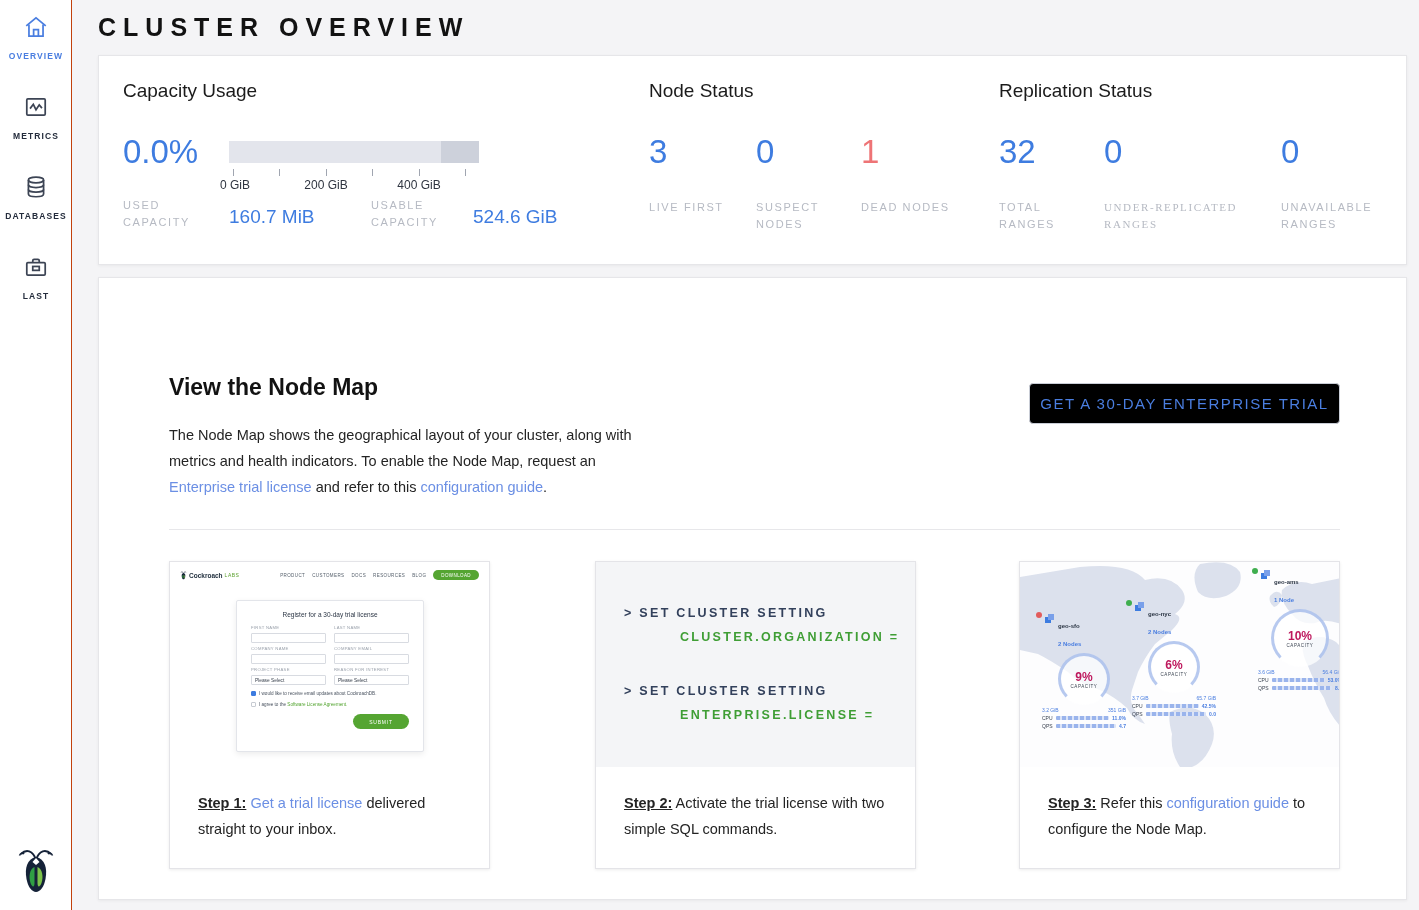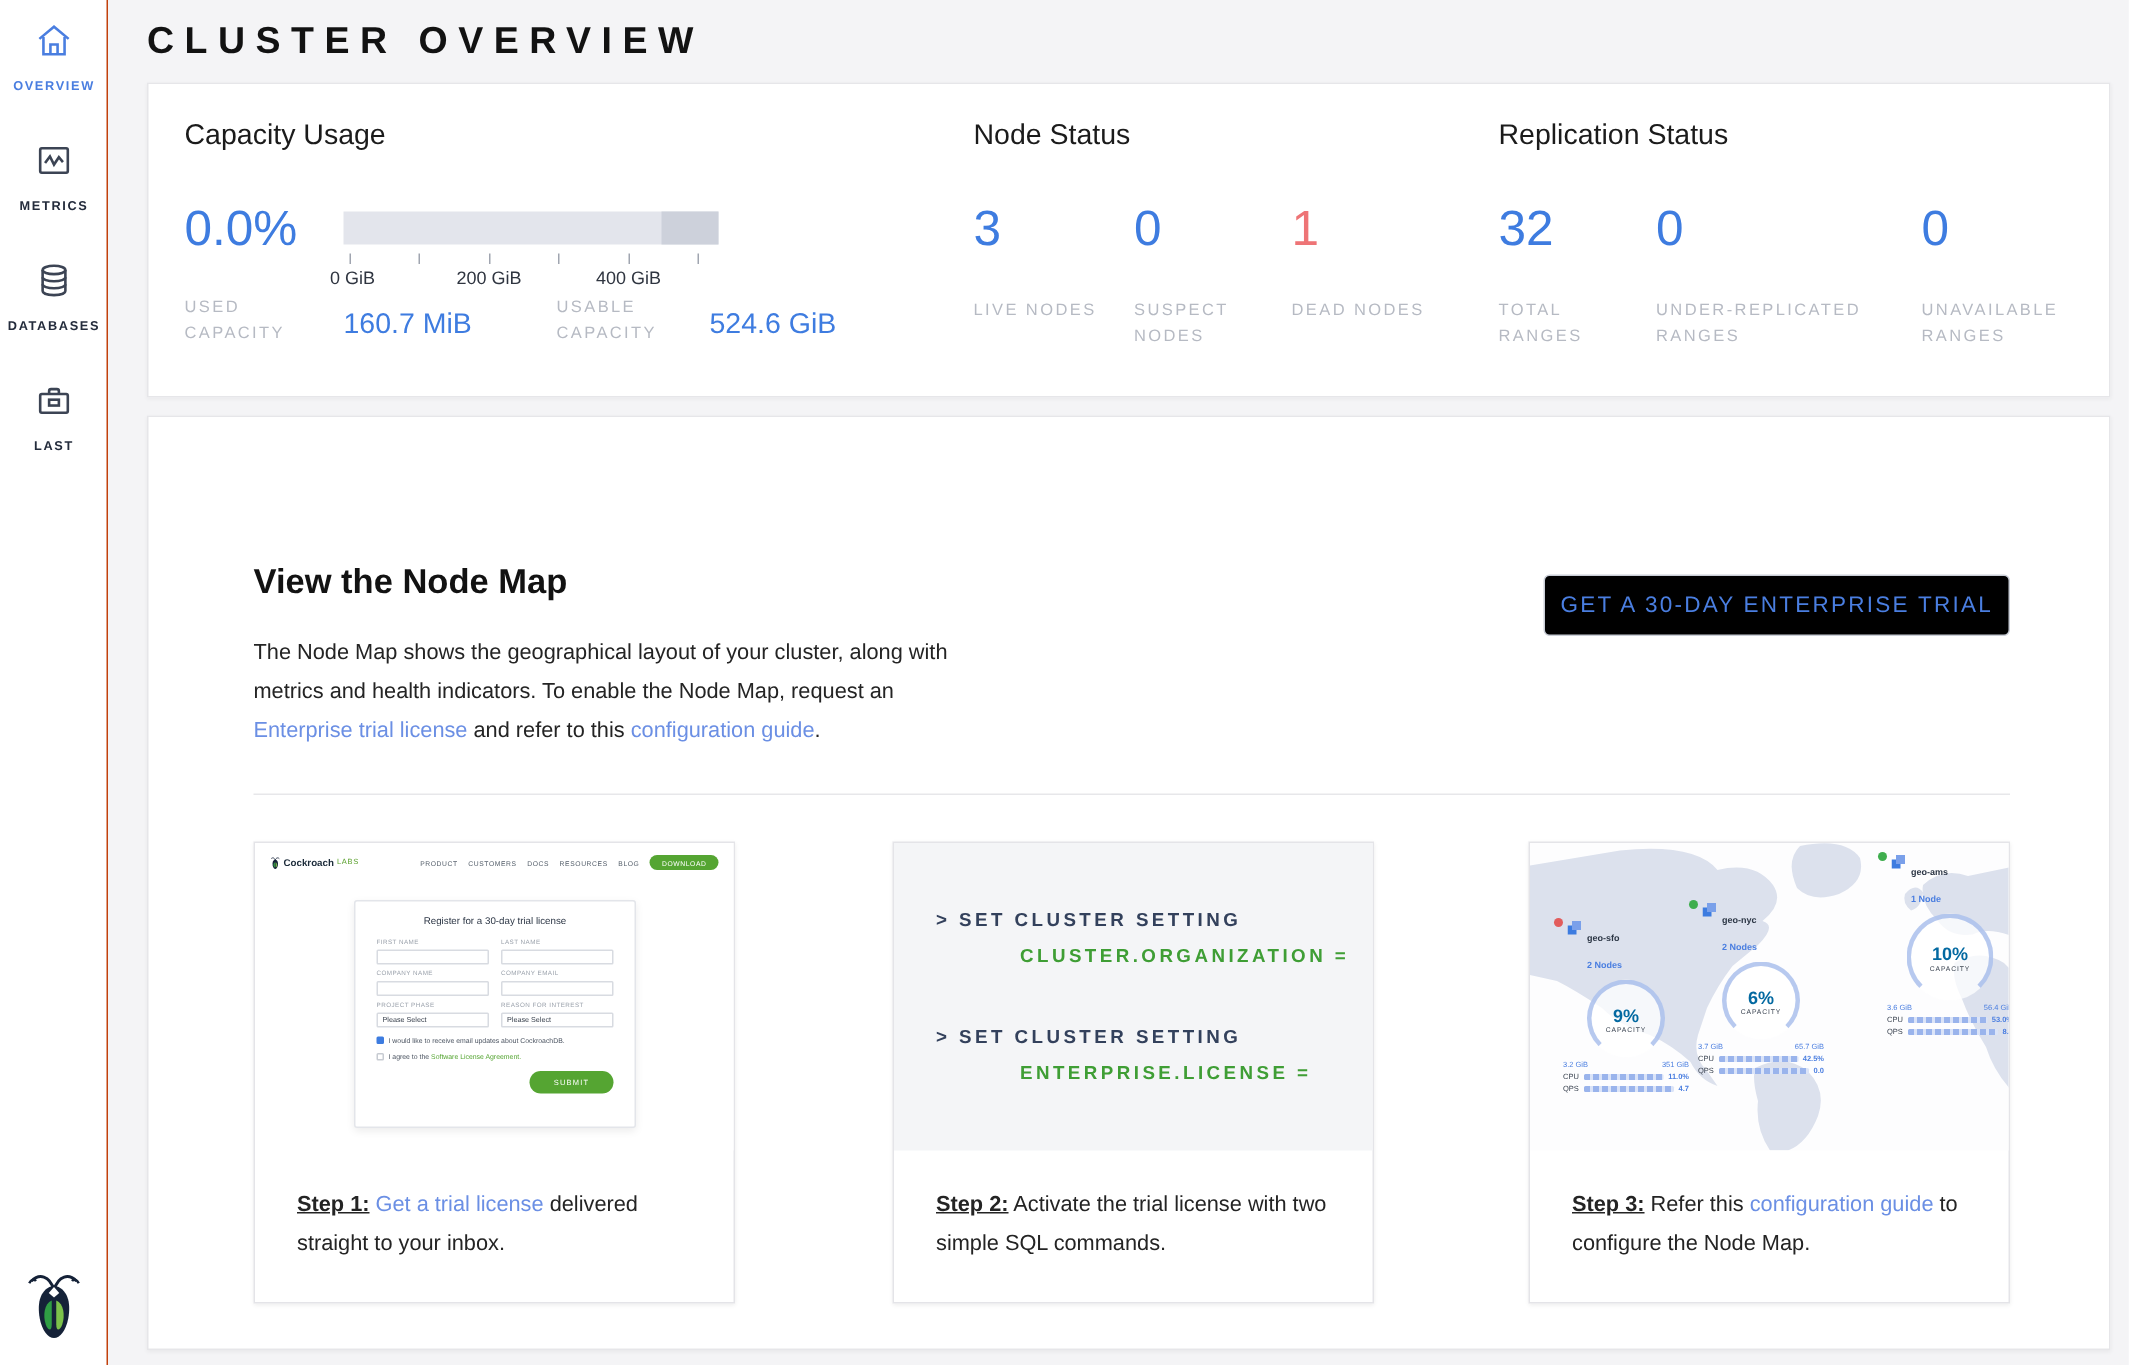"LIVE NODES" span.mlabel { text: NODES -> FIRST }
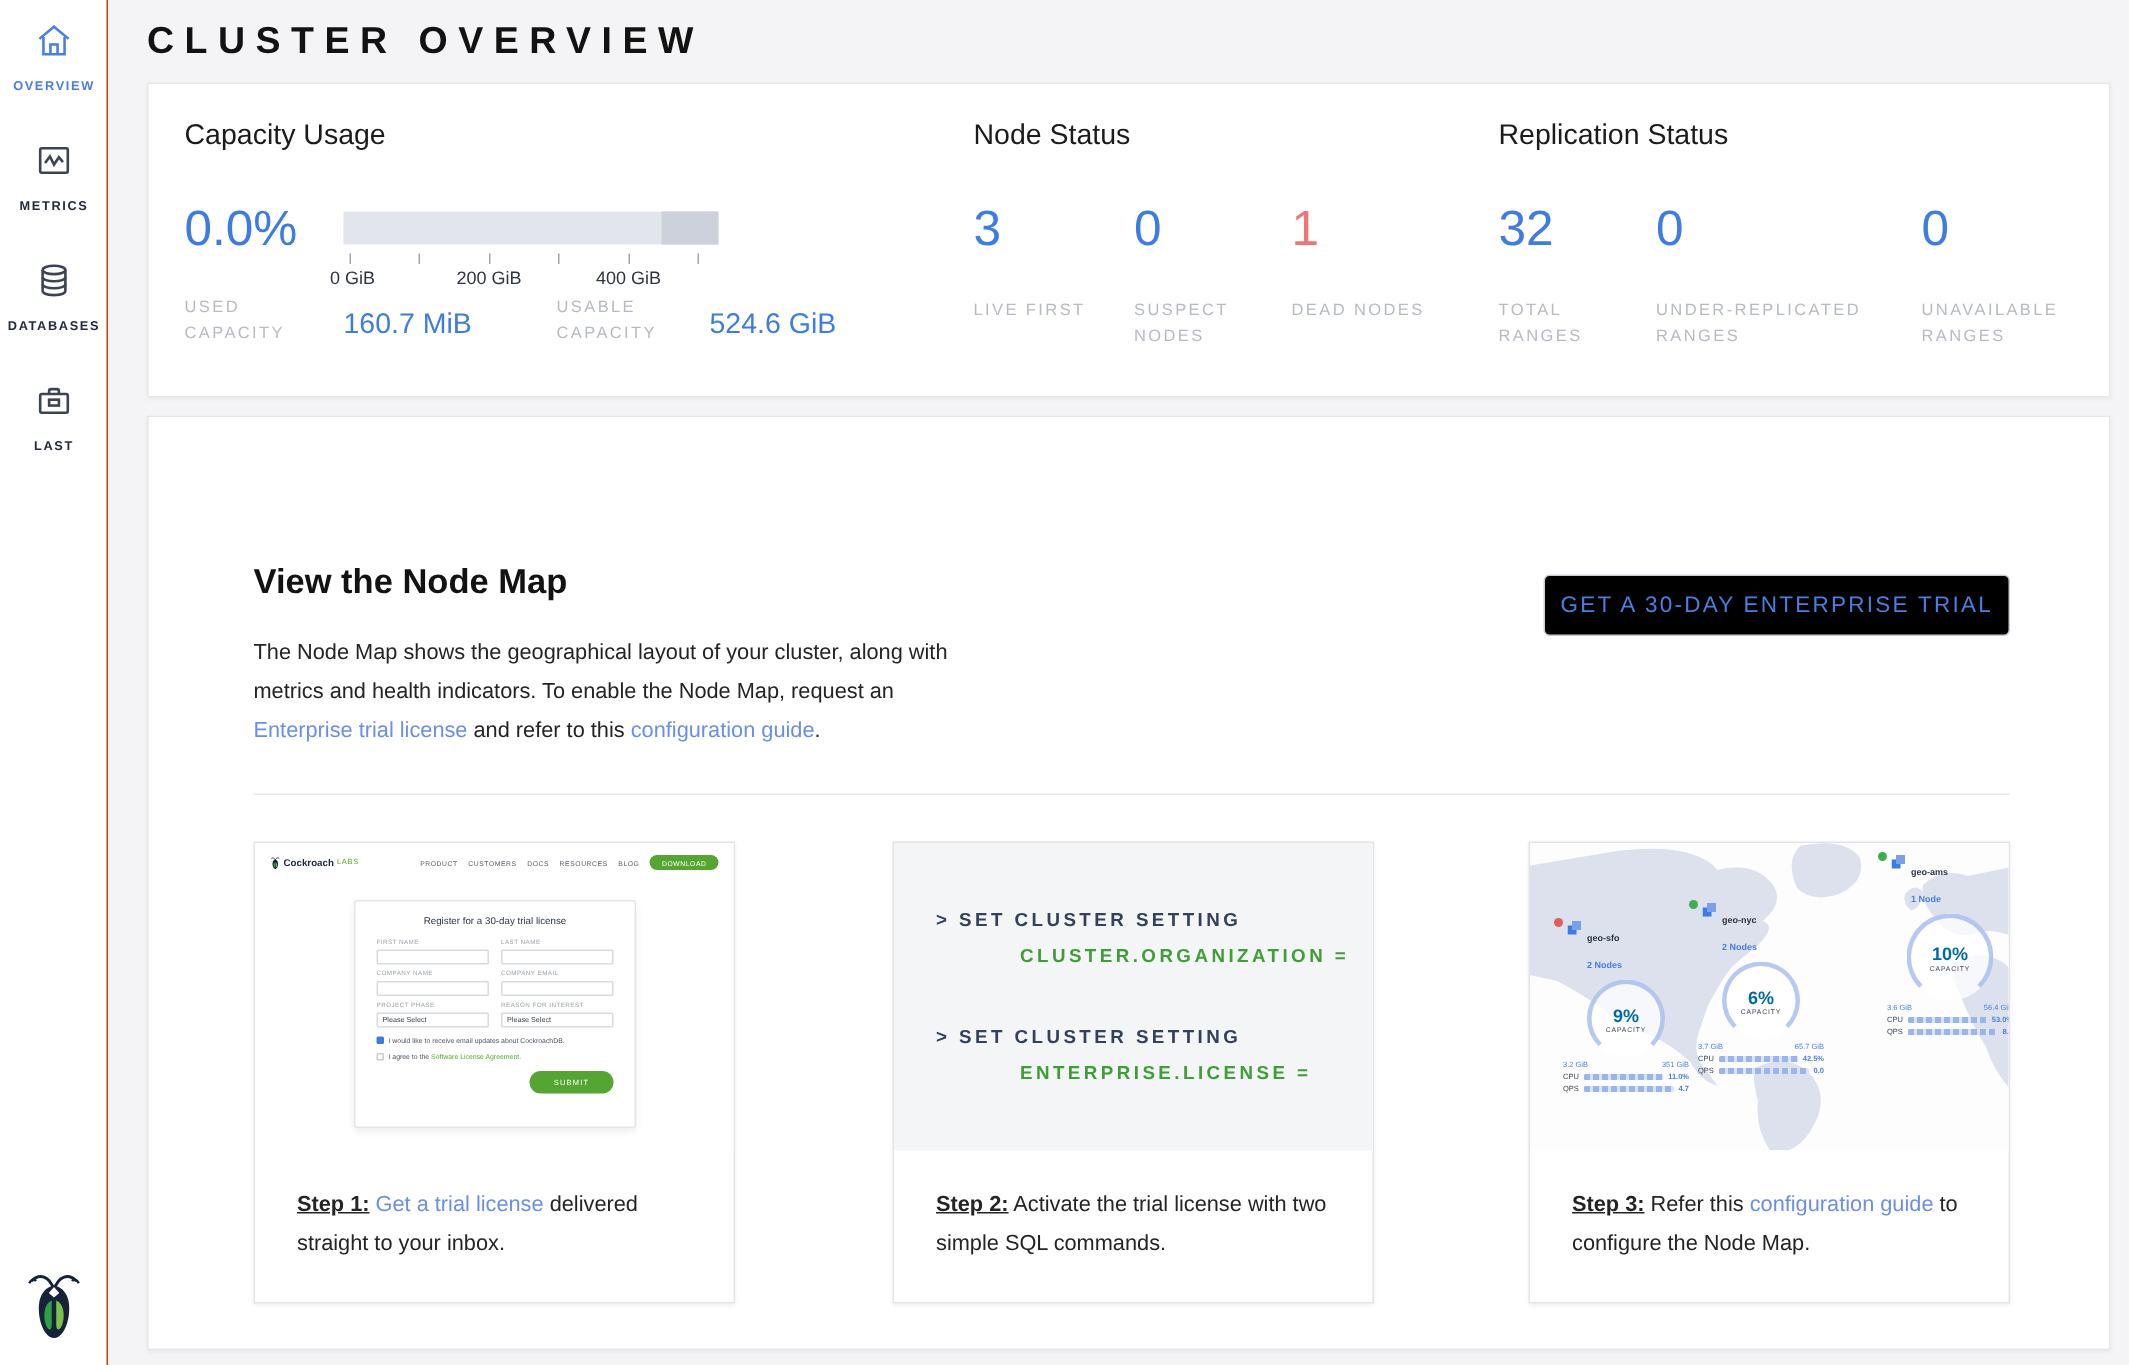"UNDER-REPLICATED RANGES" .w170 { font-family: none -> Liberation Serif, serif }
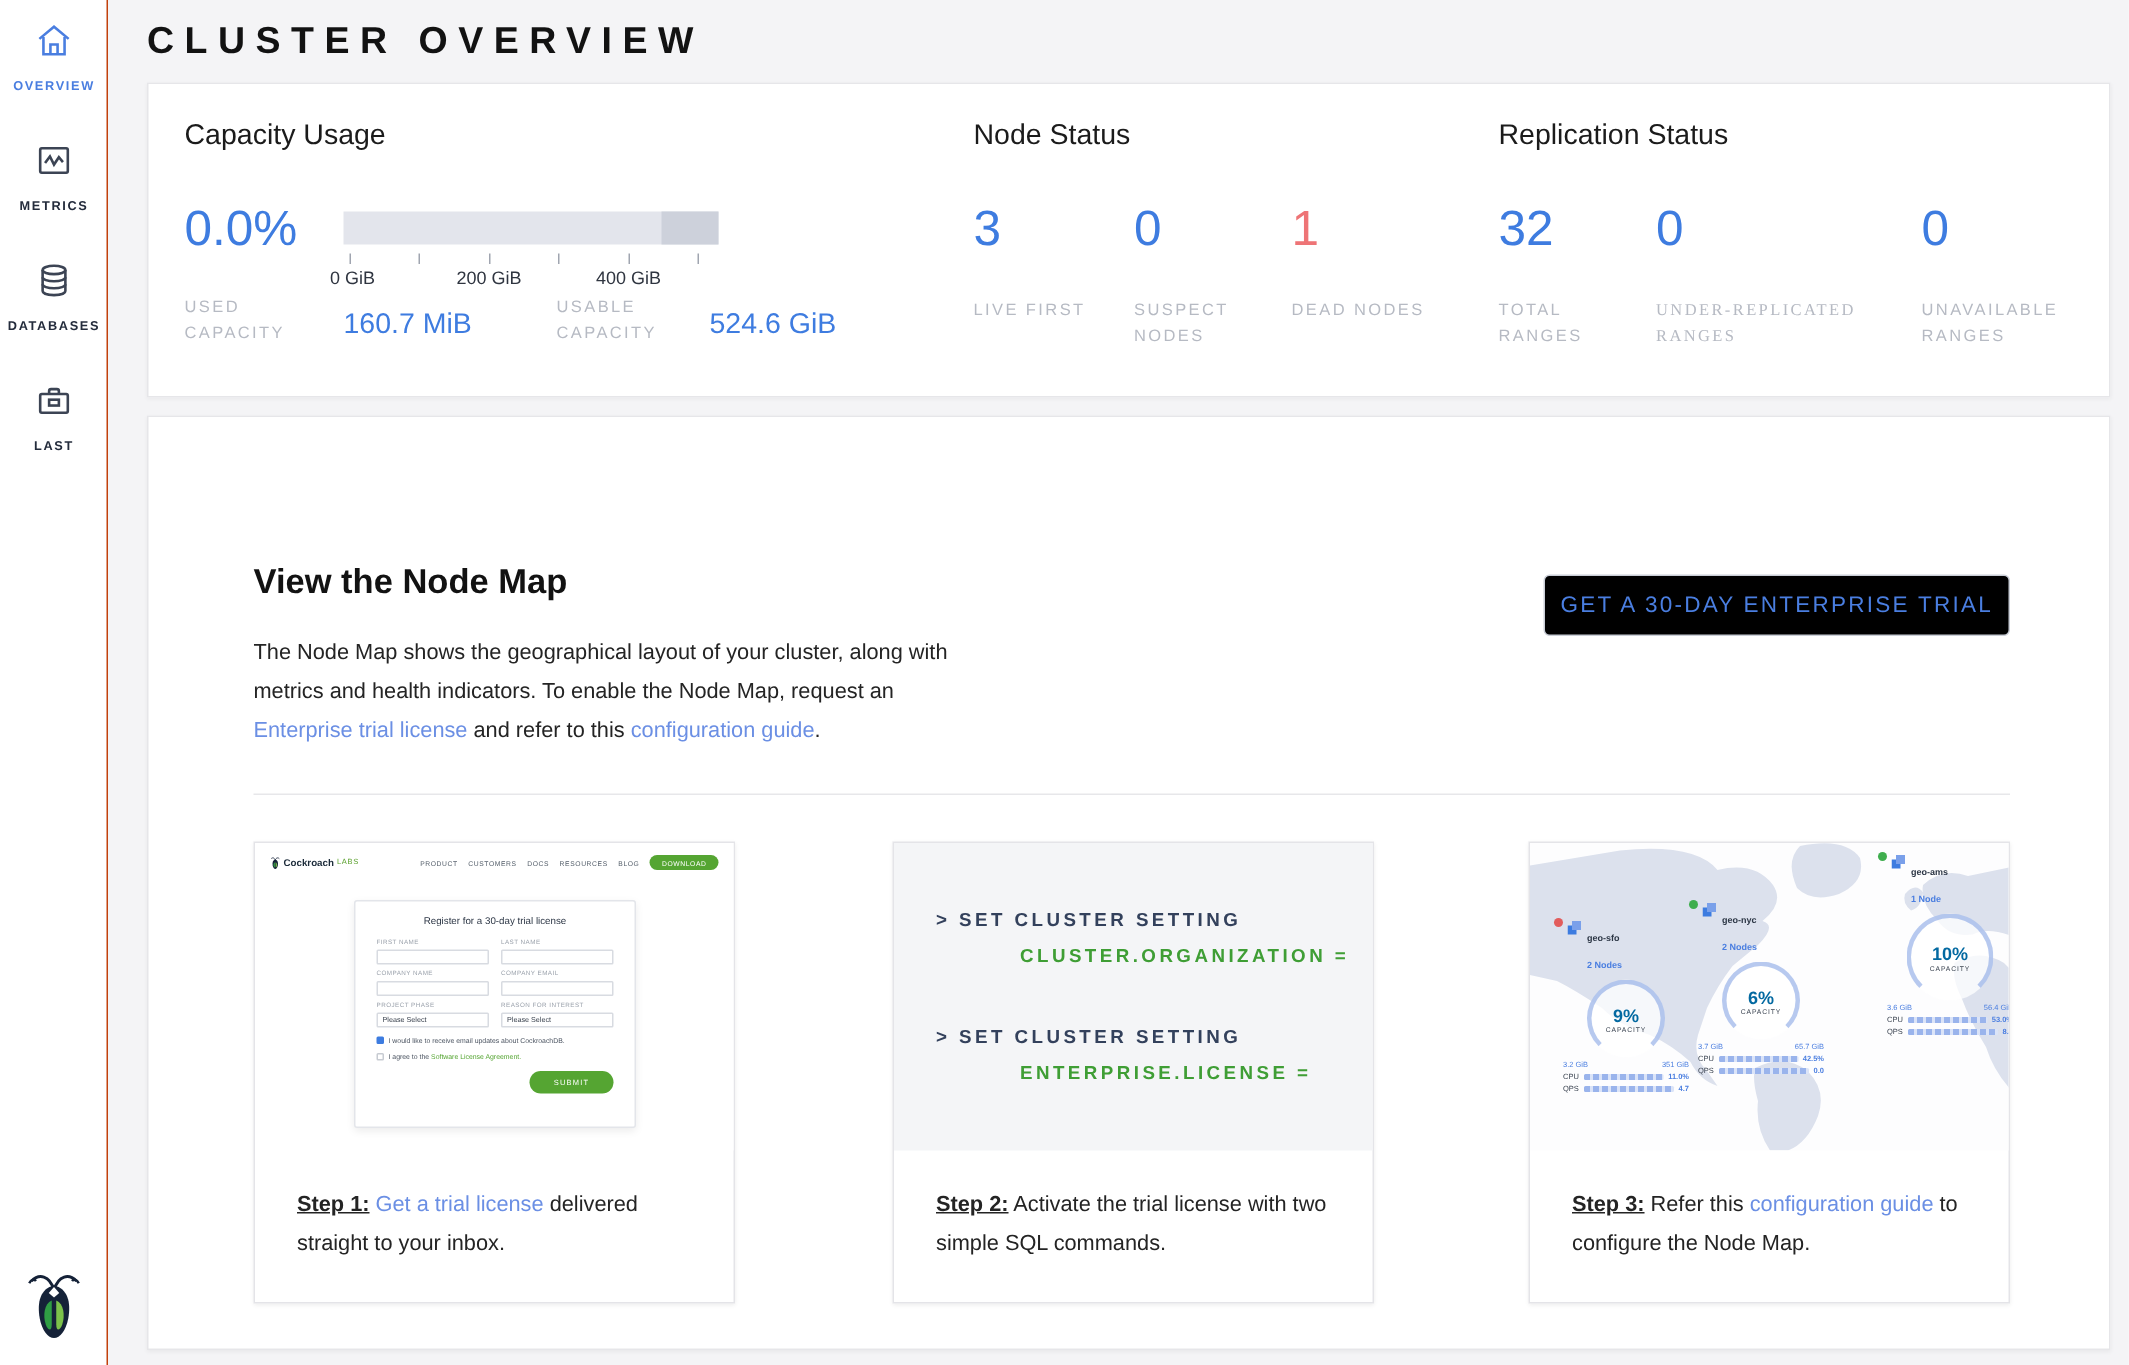"10%" .loc-pct { color: #0369a1 -> #be185d }
